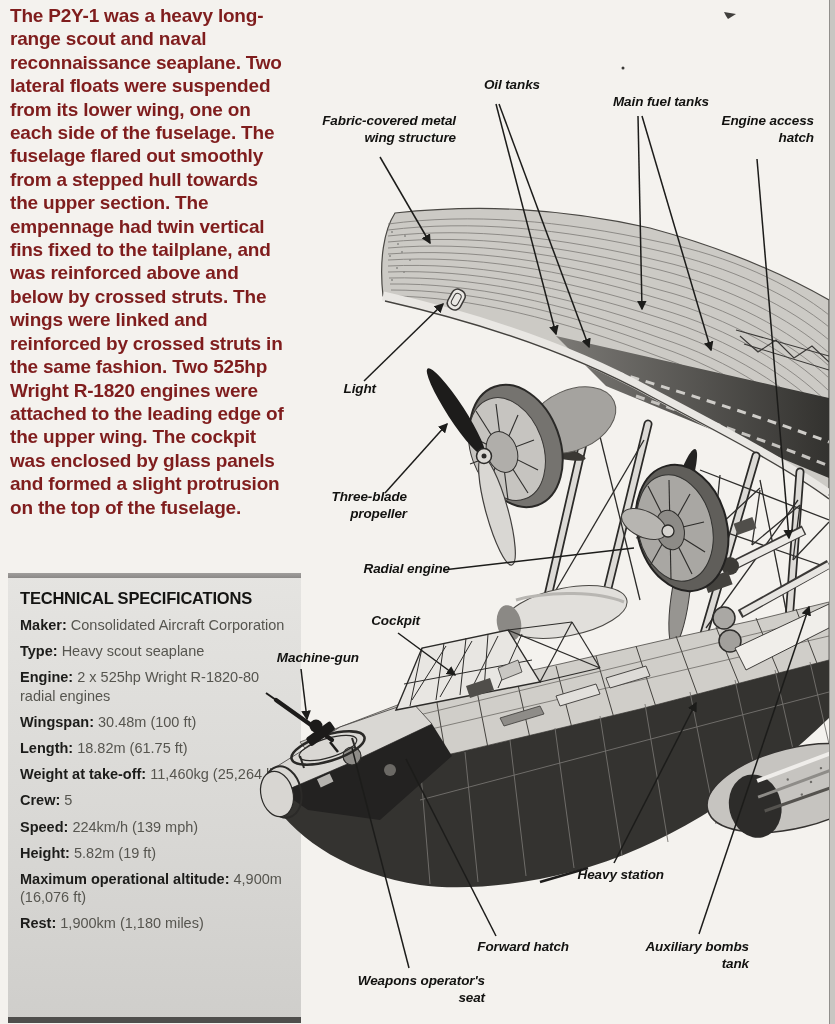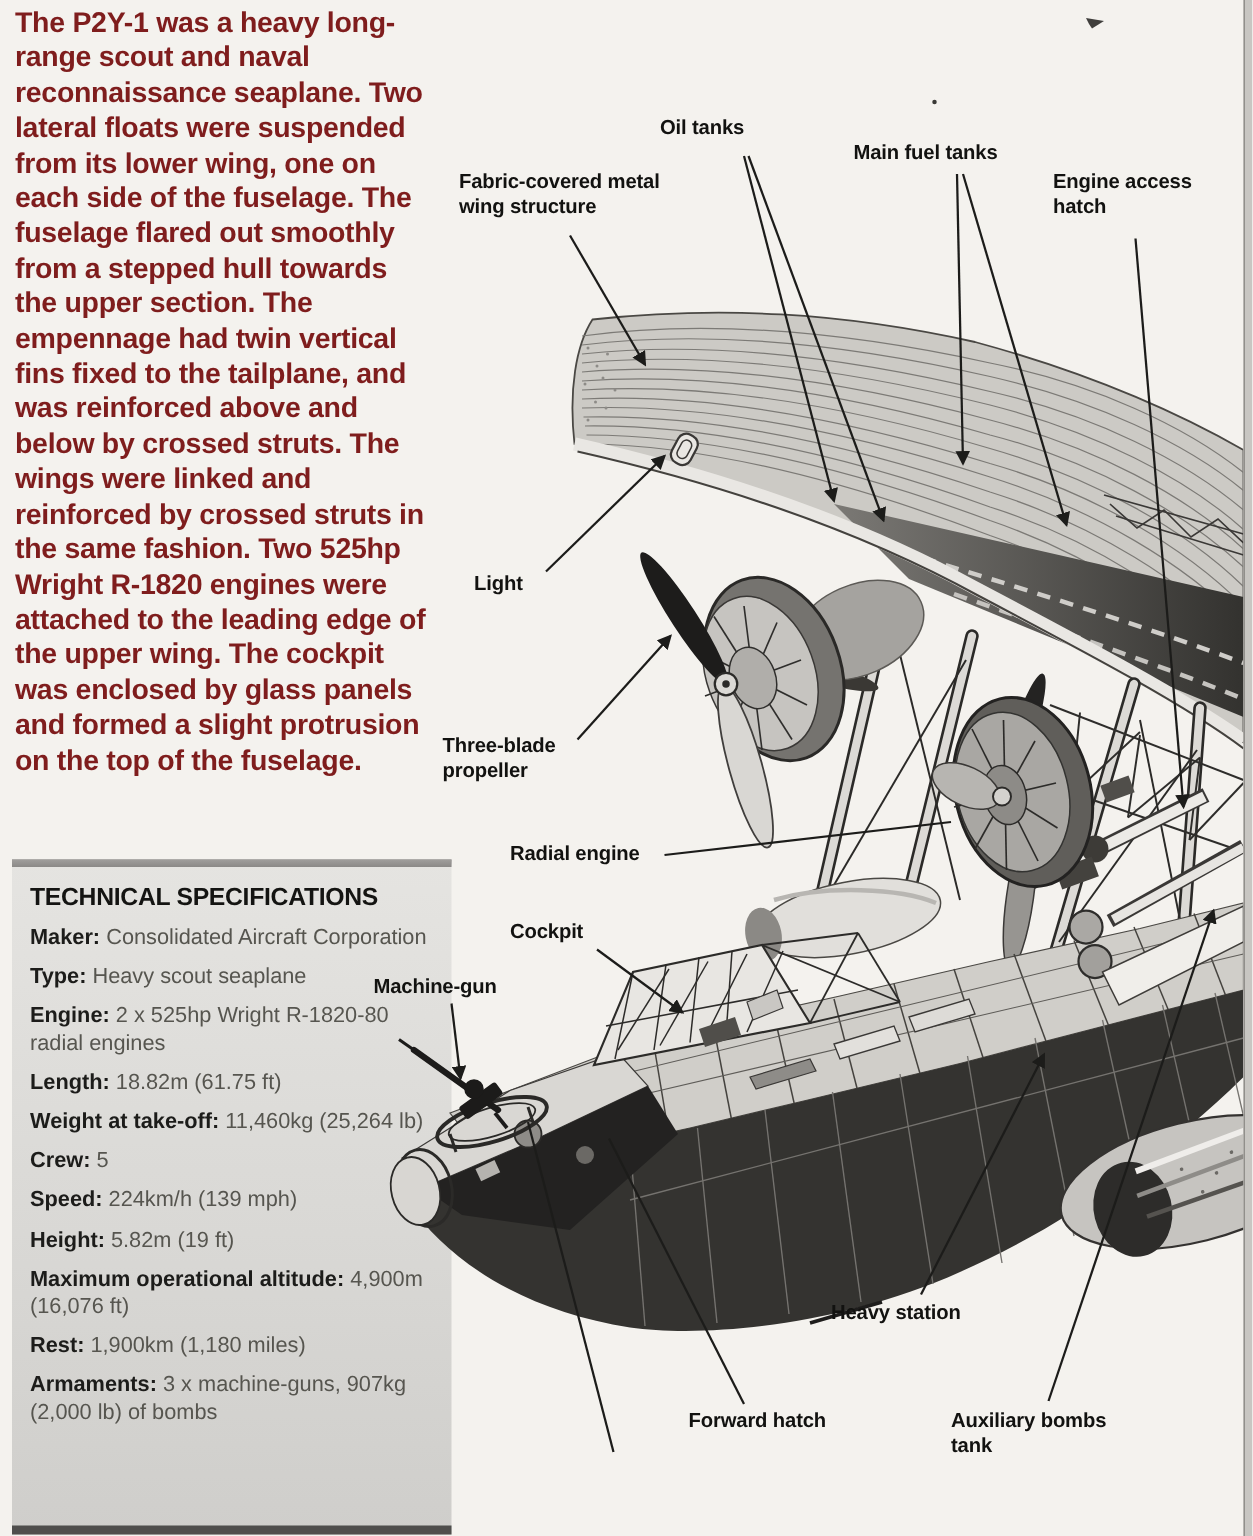"Oil tanks" .dlabel { font-style: none -> italic; text-align: left -> right }
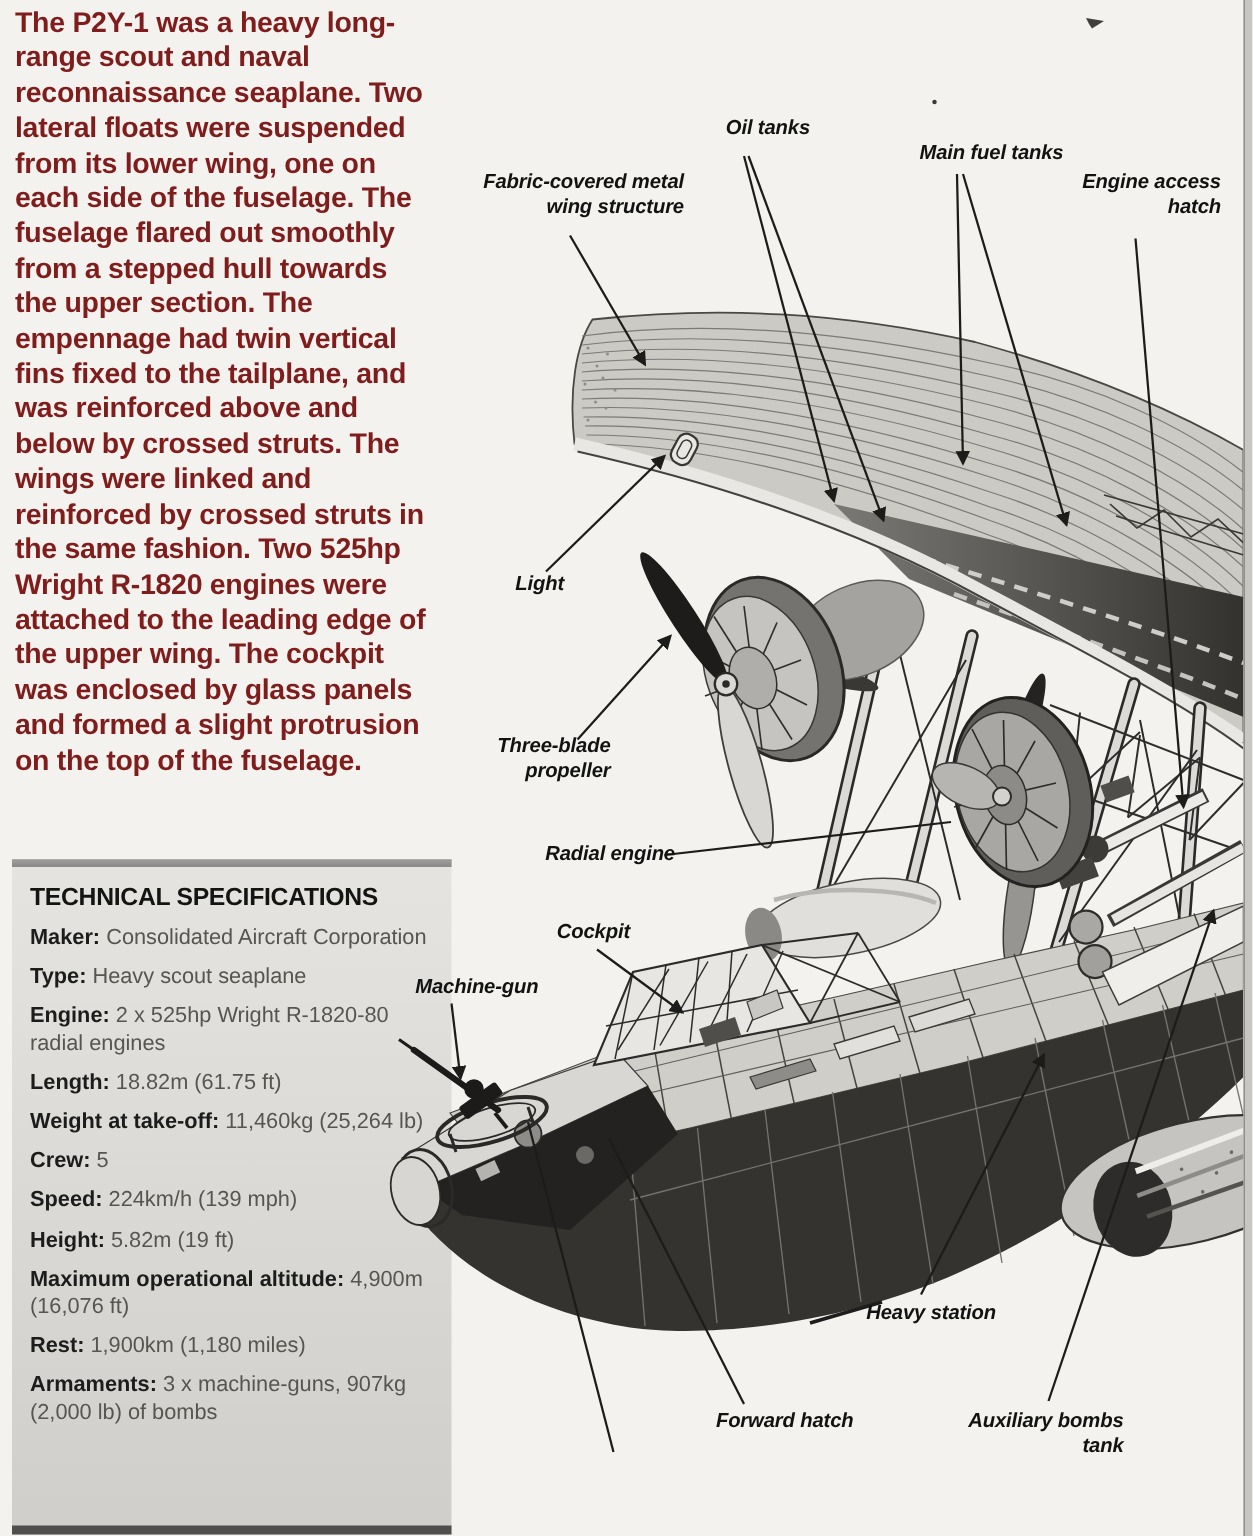"Wingspan: 30.48m (100 ft)" p.spec { html: none -> <p><span>Wingspan:</span> <span>30.48m (100 ft)</span></p> }
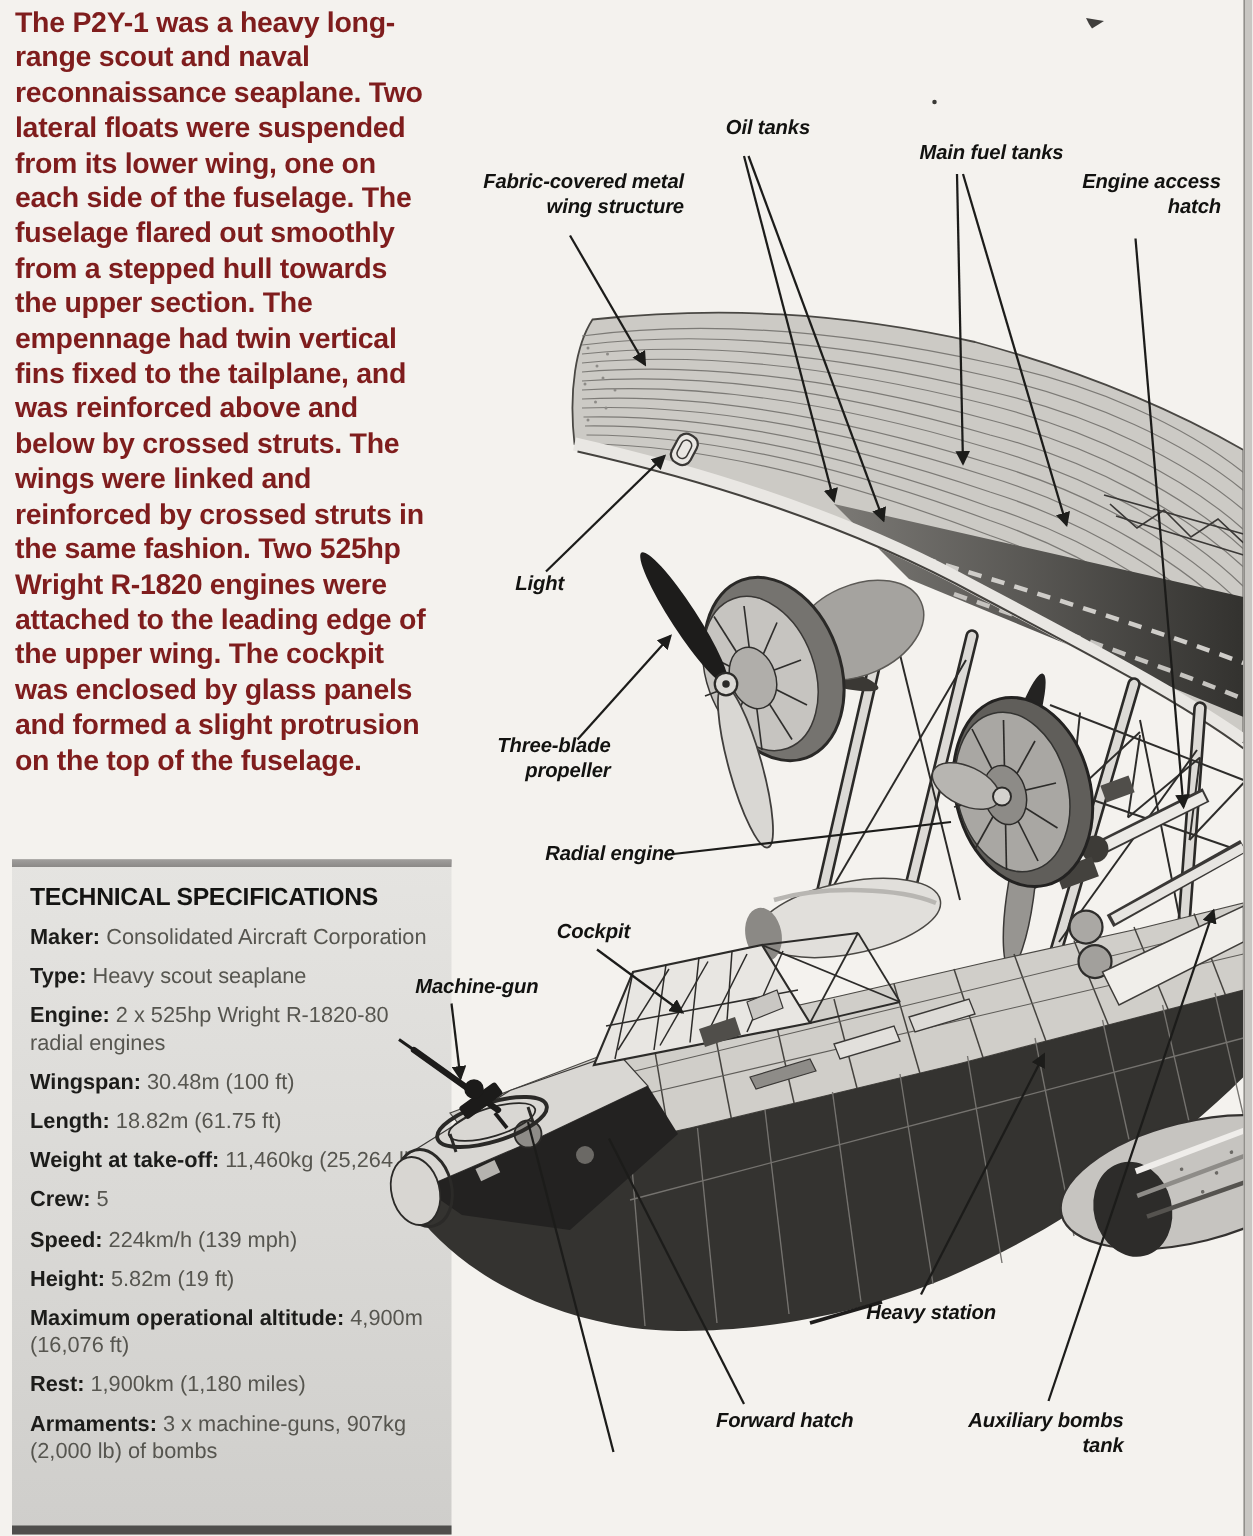"Armaments: 3 x machine-guns, 907kg" p.spec { html: <p><span>Armaments:</span> <span>3 x machine-guns, 907kg (2,000 lb) of bombs</span></p> -> none }
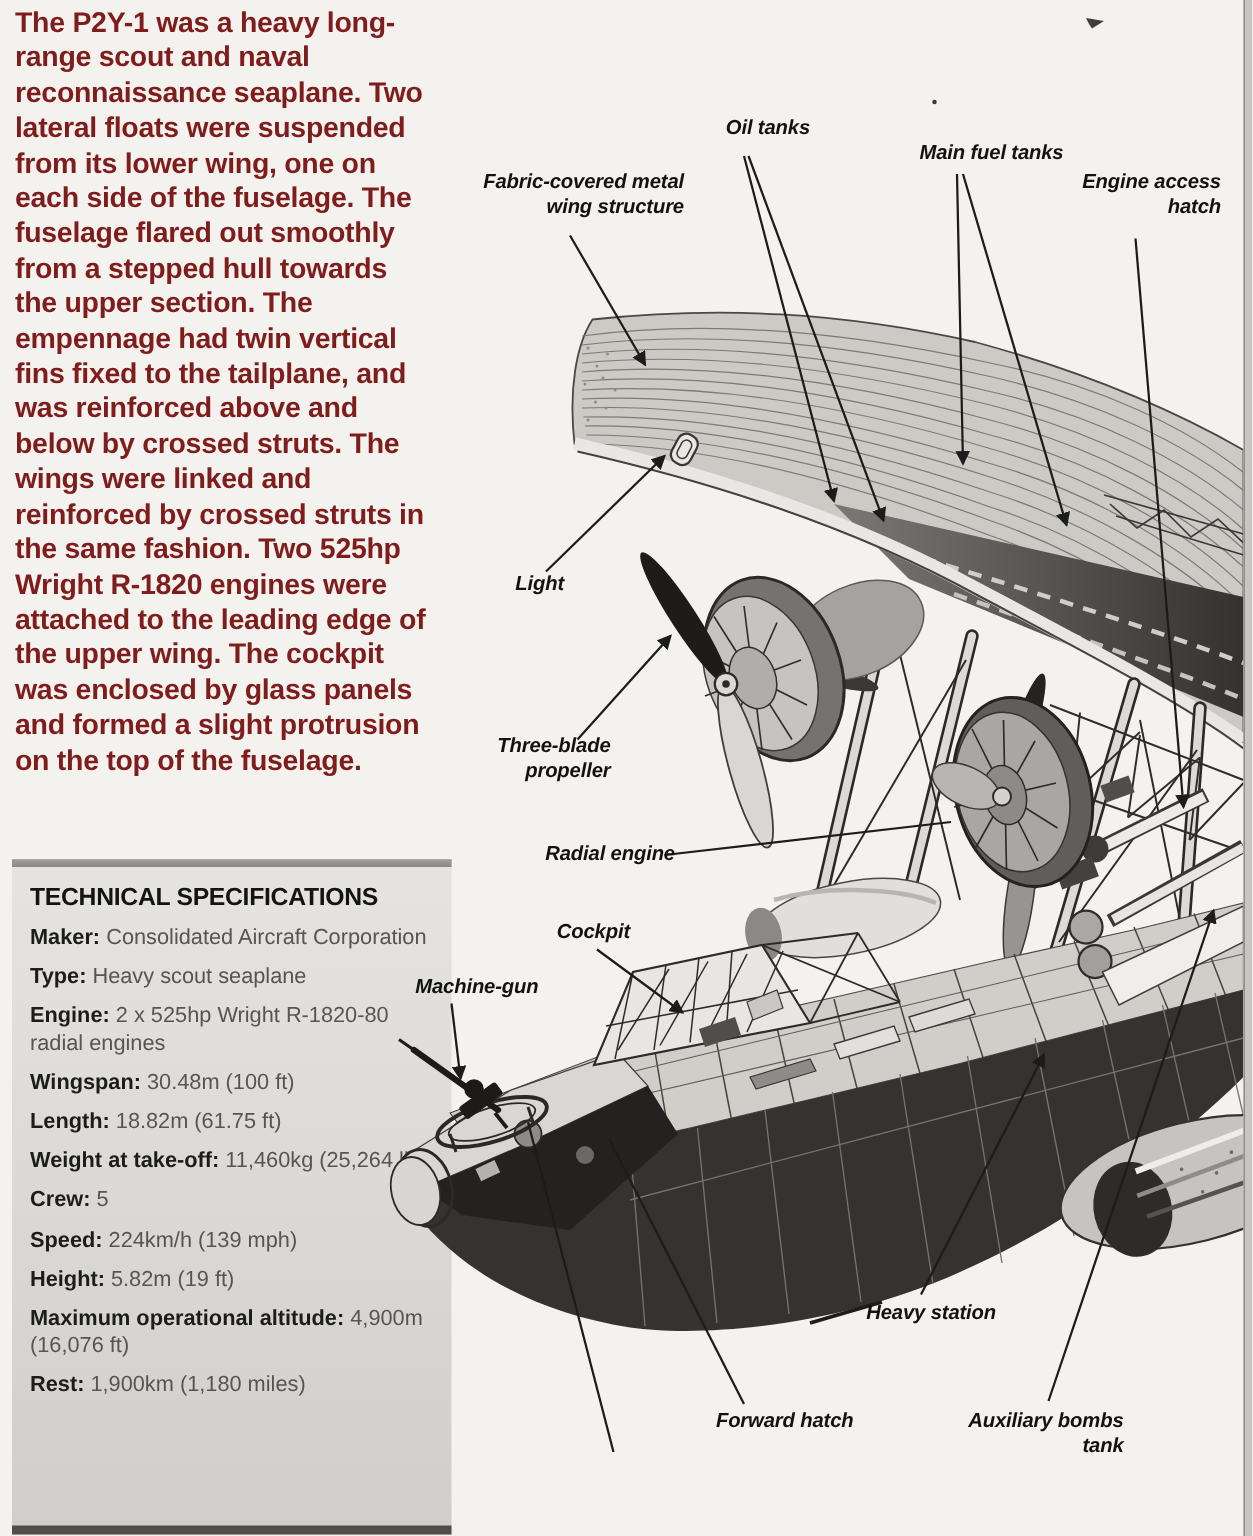"Weapons operator's seat" div.dlabel { html: none -> <div>Weapons operator's seat</div> }
